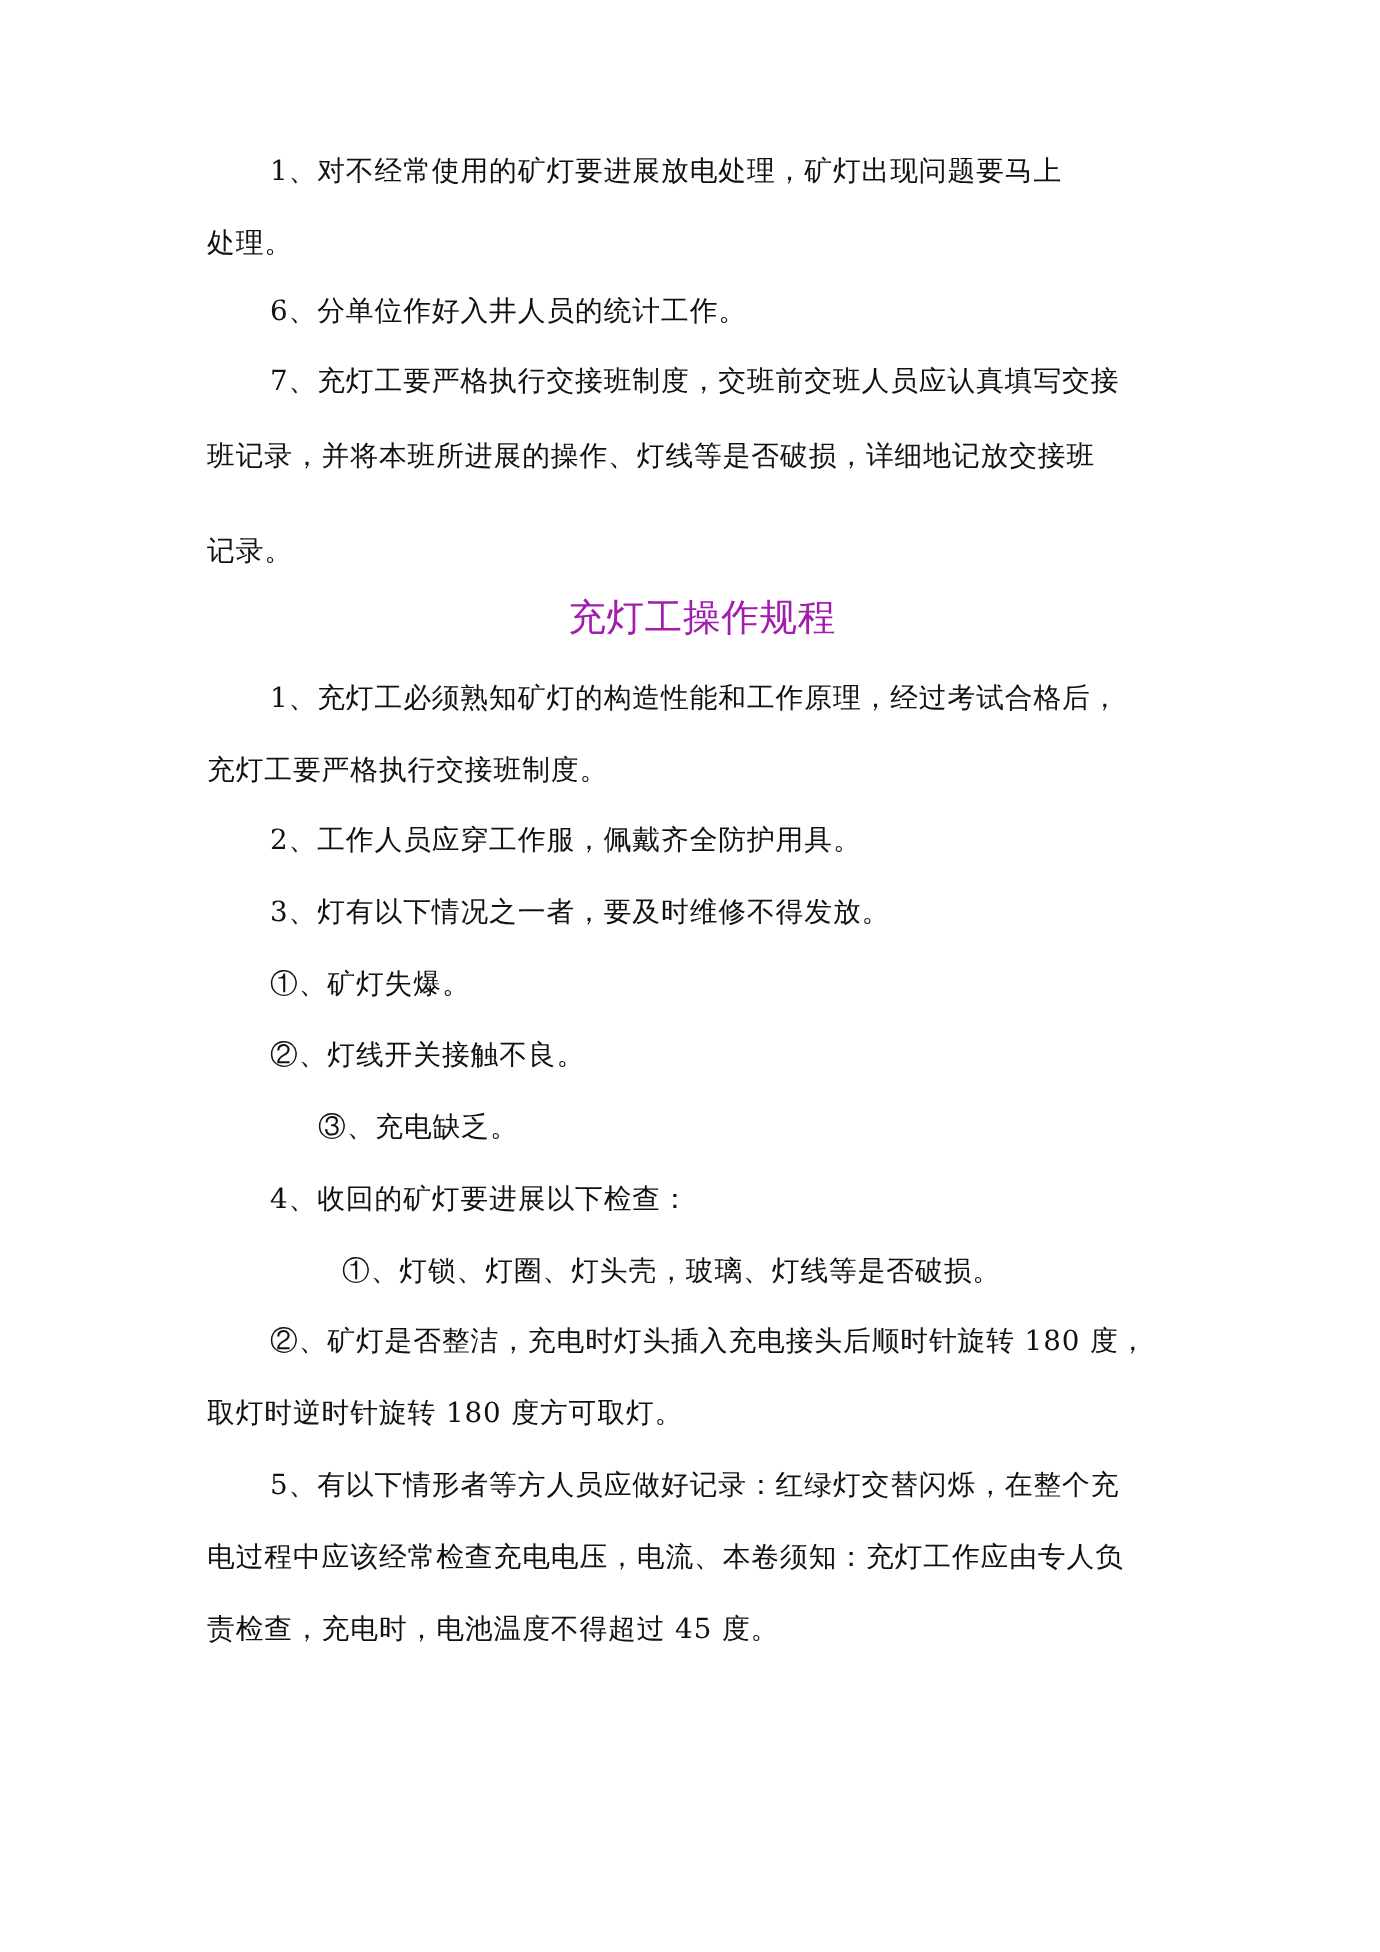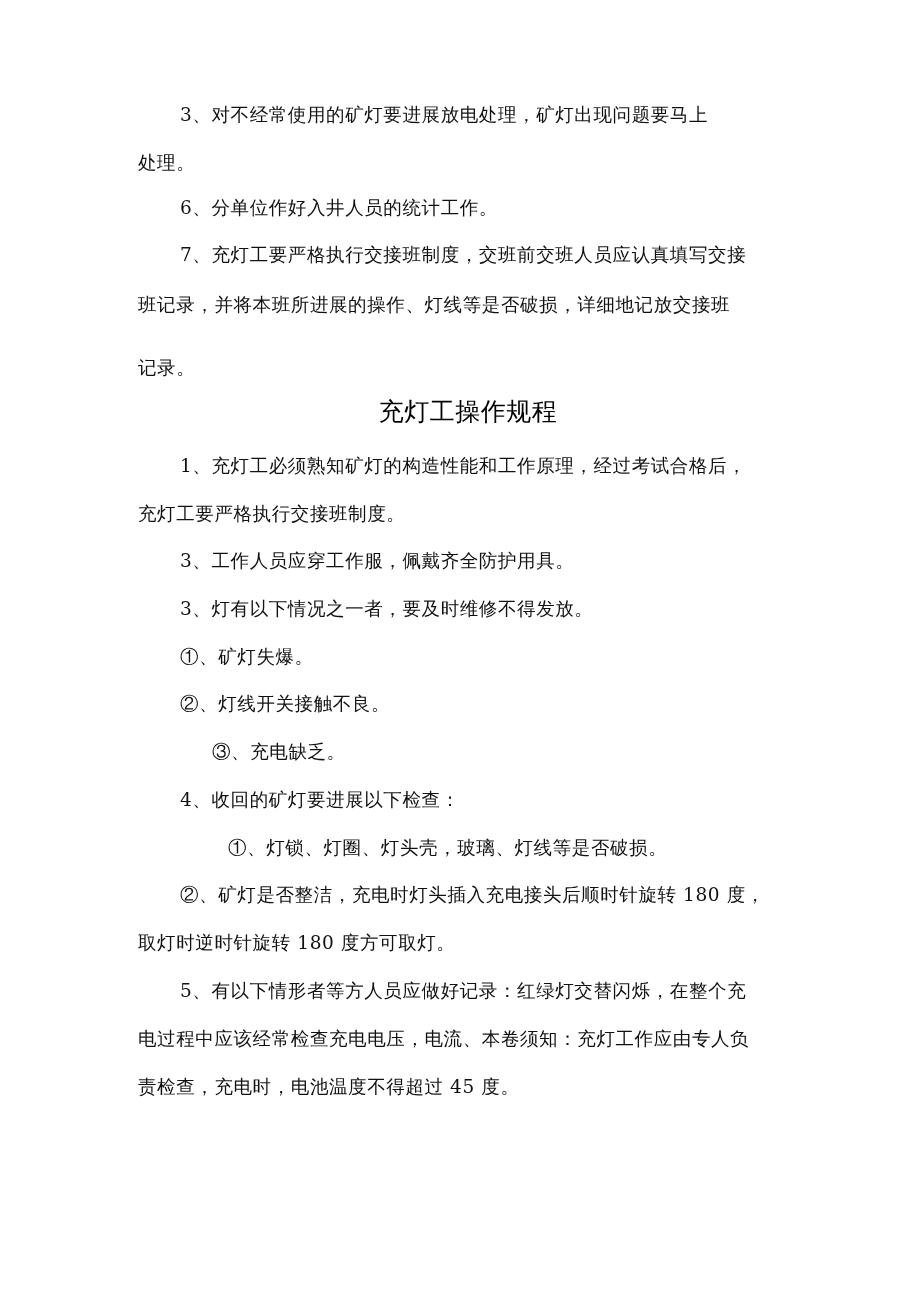"3、对不经常使用的矿灯要进展放电处理，矿灯出现问题要马上" div.line { text: 3 -> 1 }
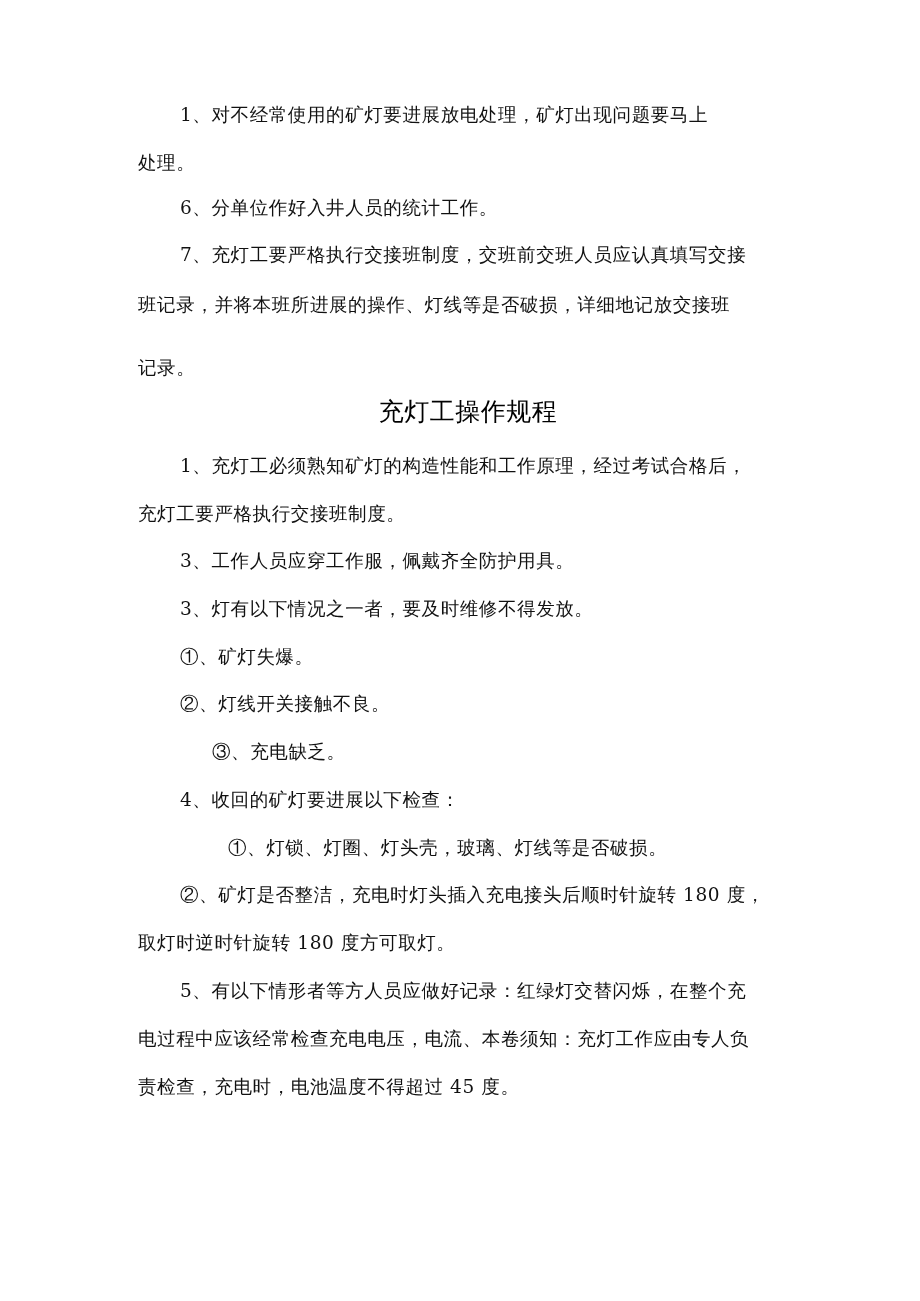"充灯工操作规程" .title { color: #000000 -> #a21caf }
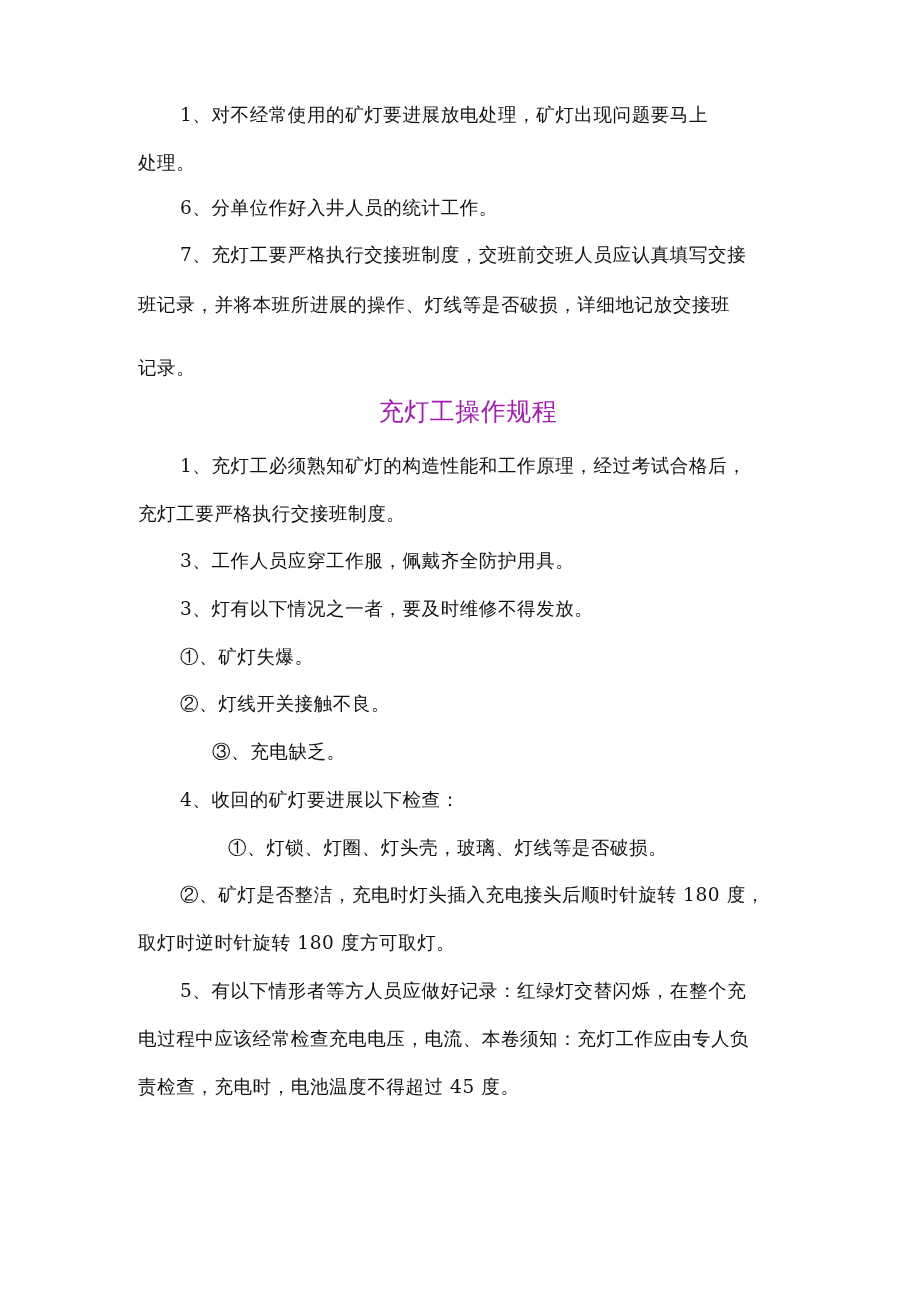"3、工作人员应穿工作服，佩戴齐全防护用具。" div.line { text: 3 -> 2 }
